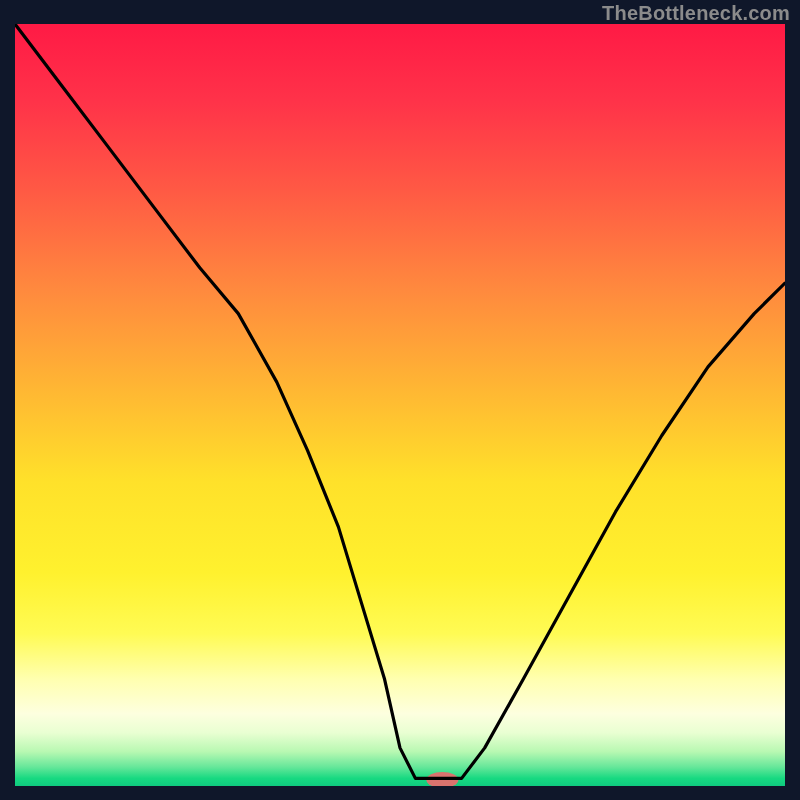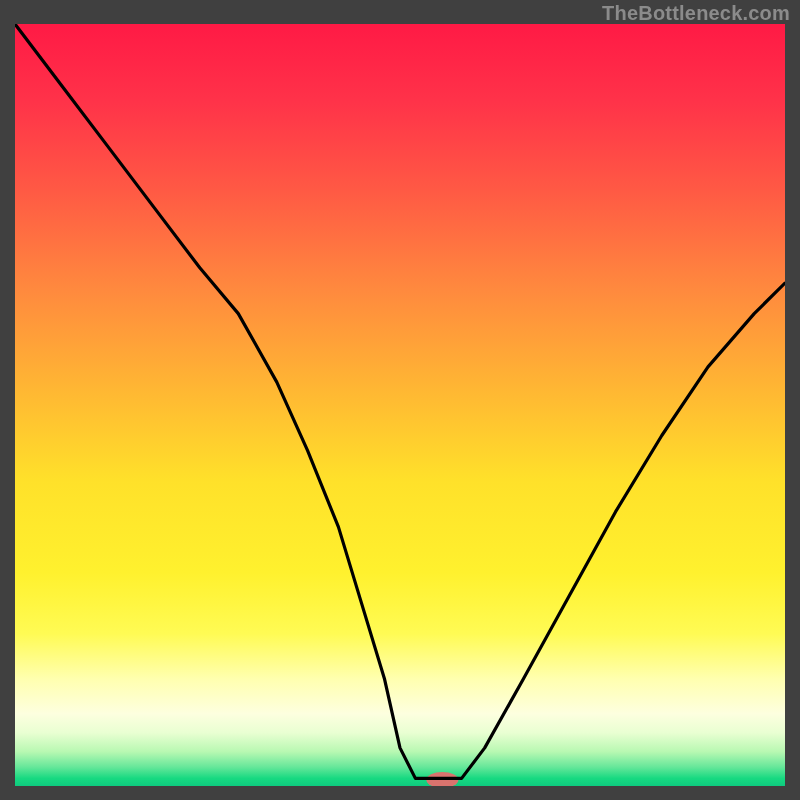"TheBottleneck.com" .frame { background: #404040 -> #0f172a }
